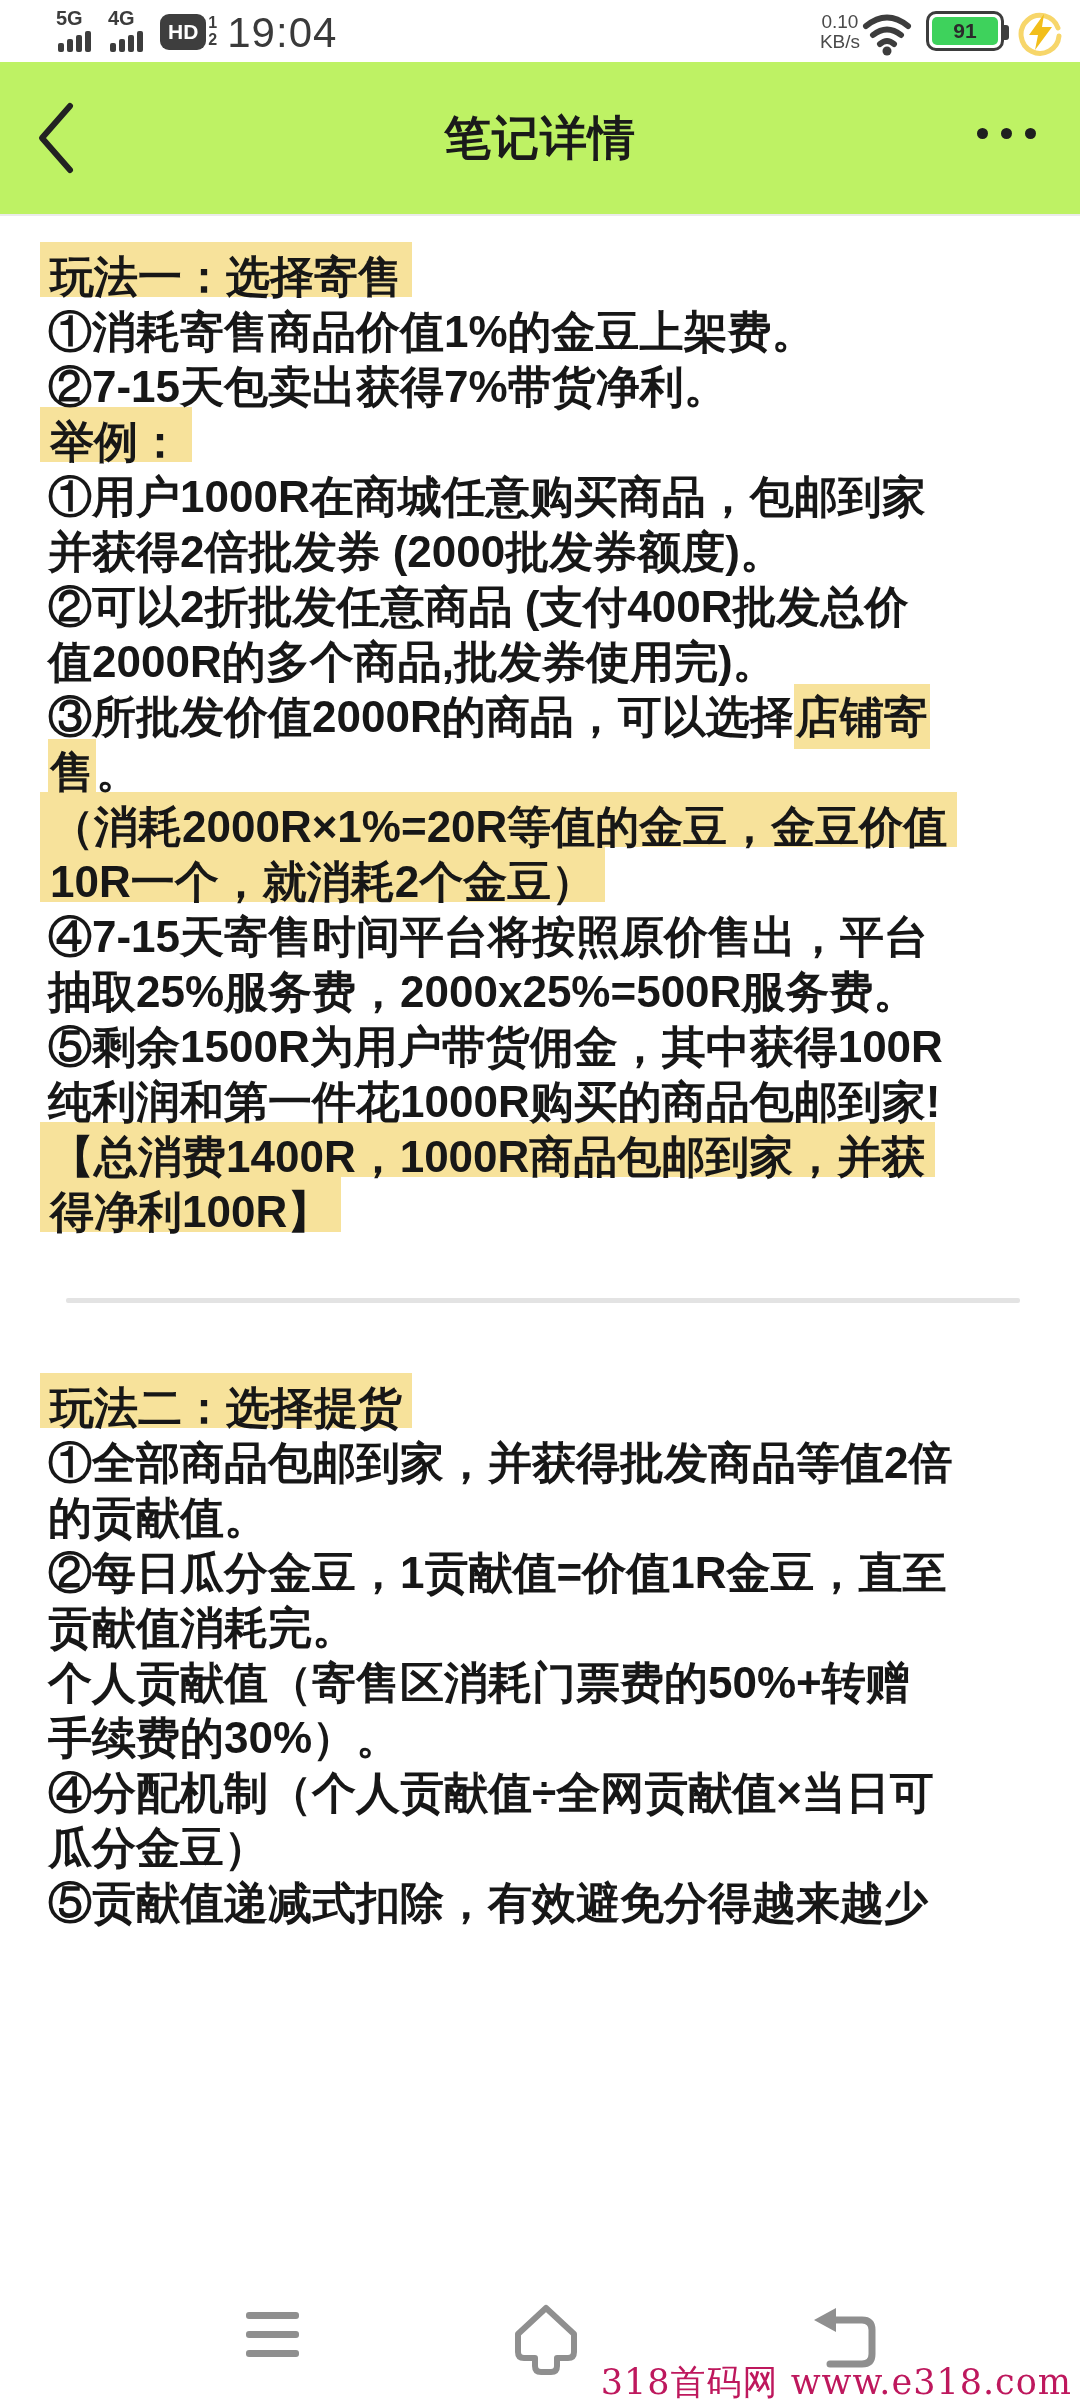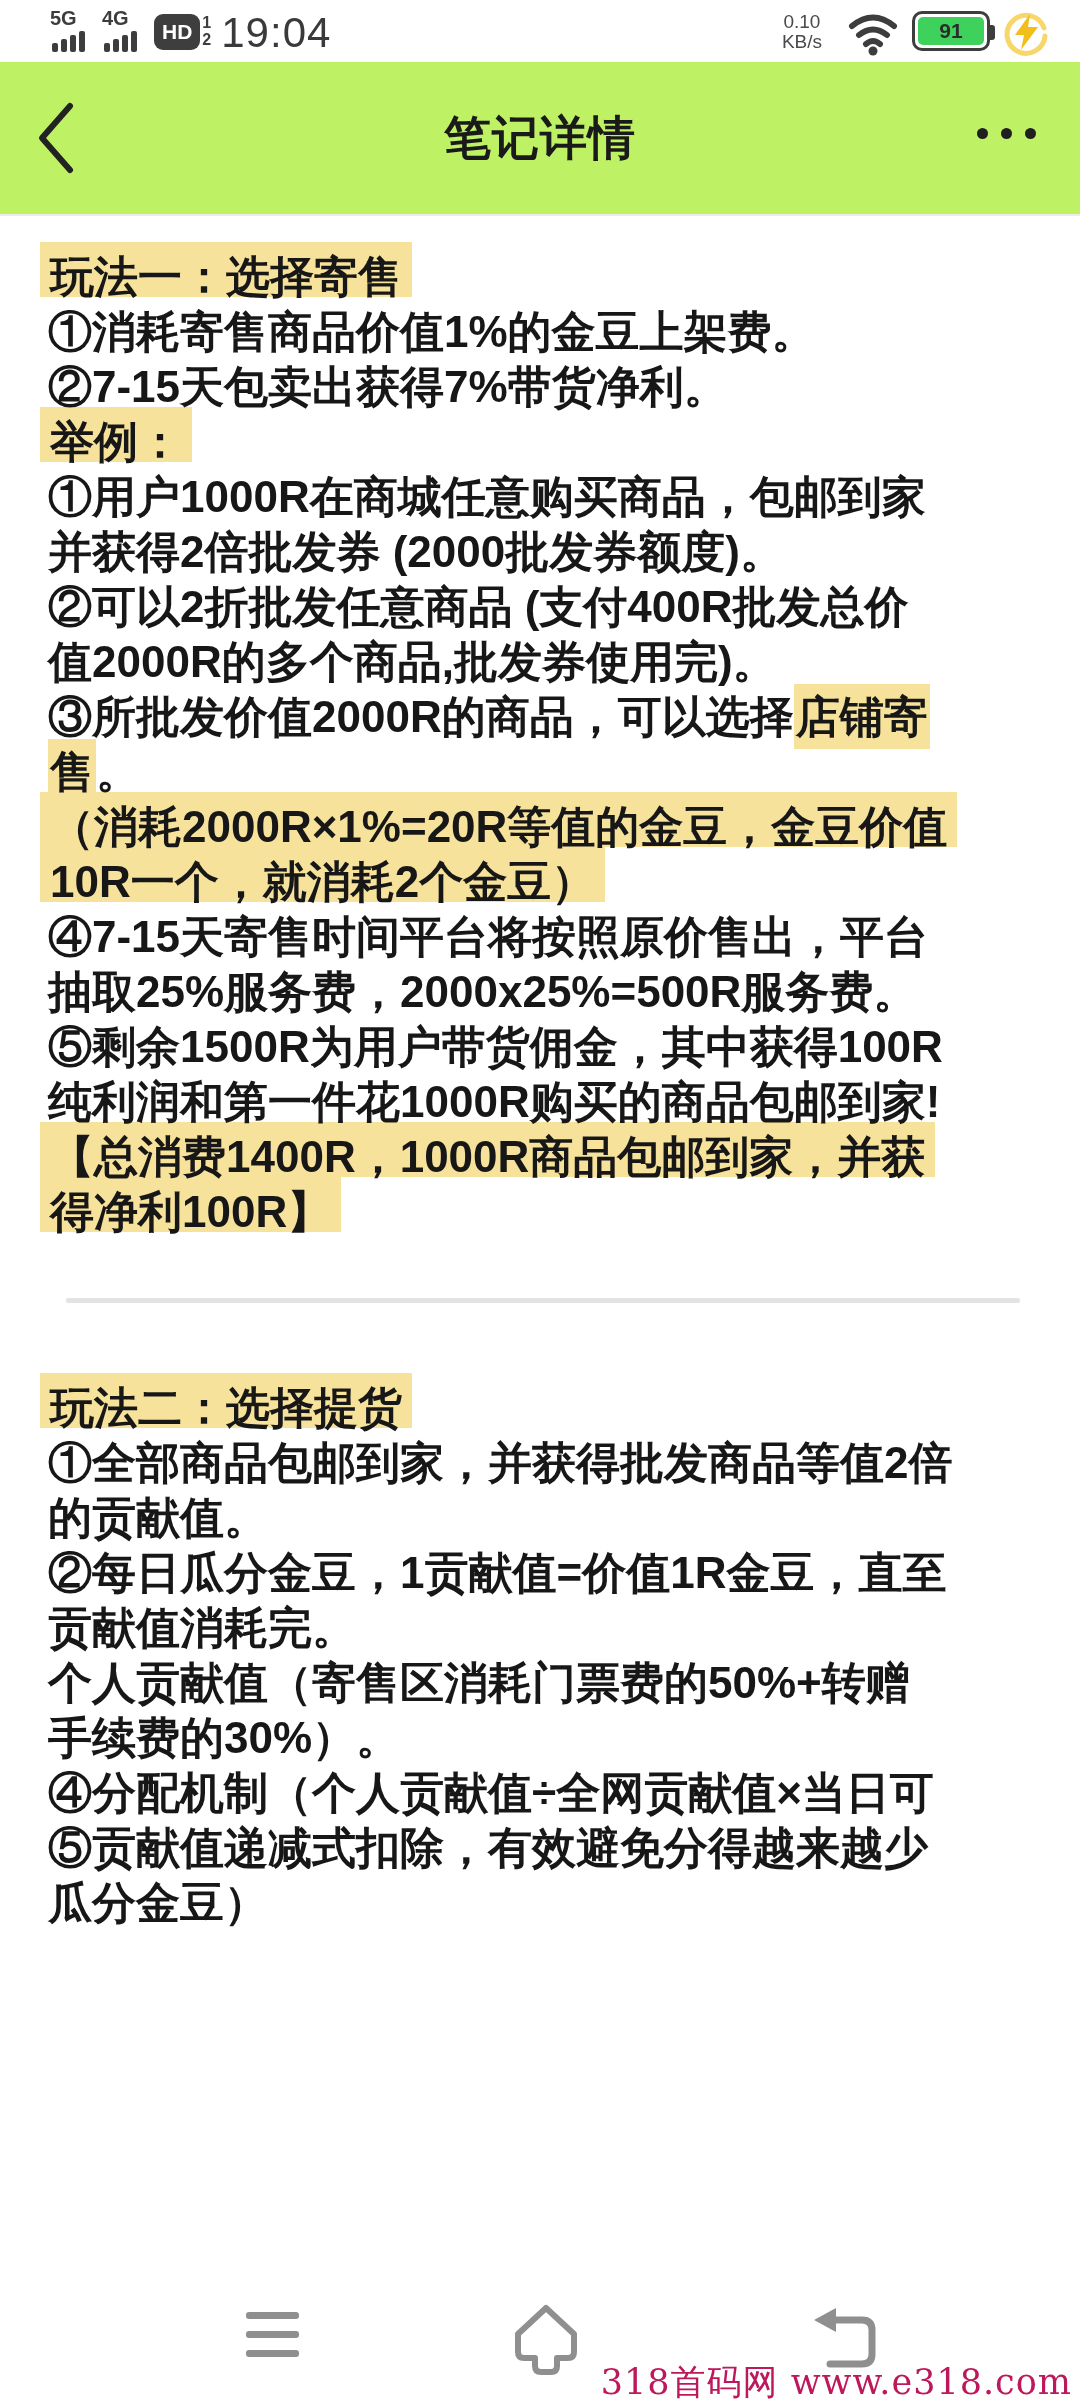"5G" .statusbar { left: 0 -> 6px; padding: 8px 30px 0 50px -> 8px 16px 0 50px }
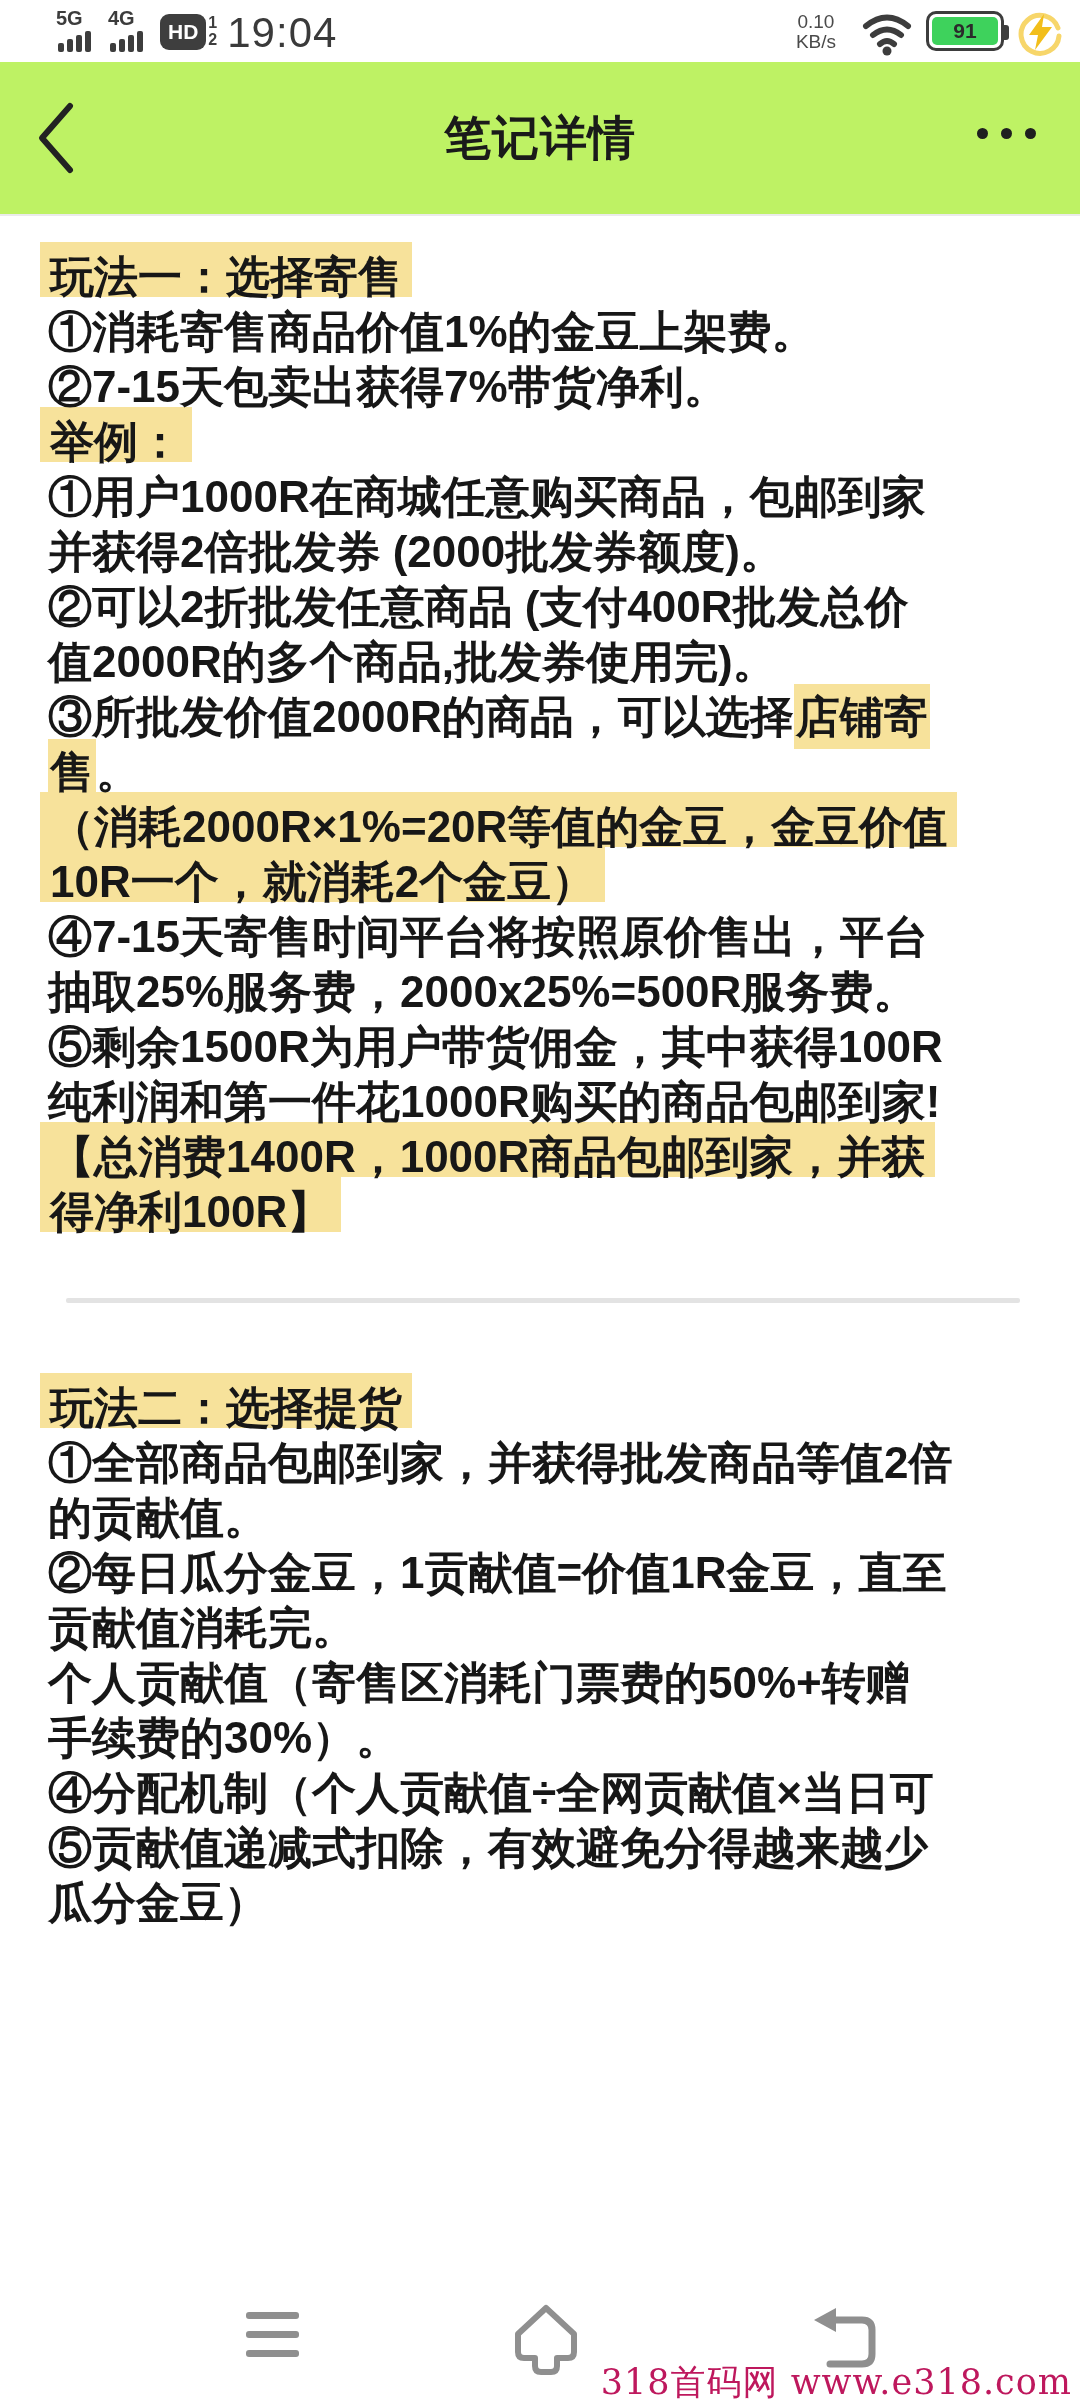"0.10" .speed { margin-right: 26px -> 2px }
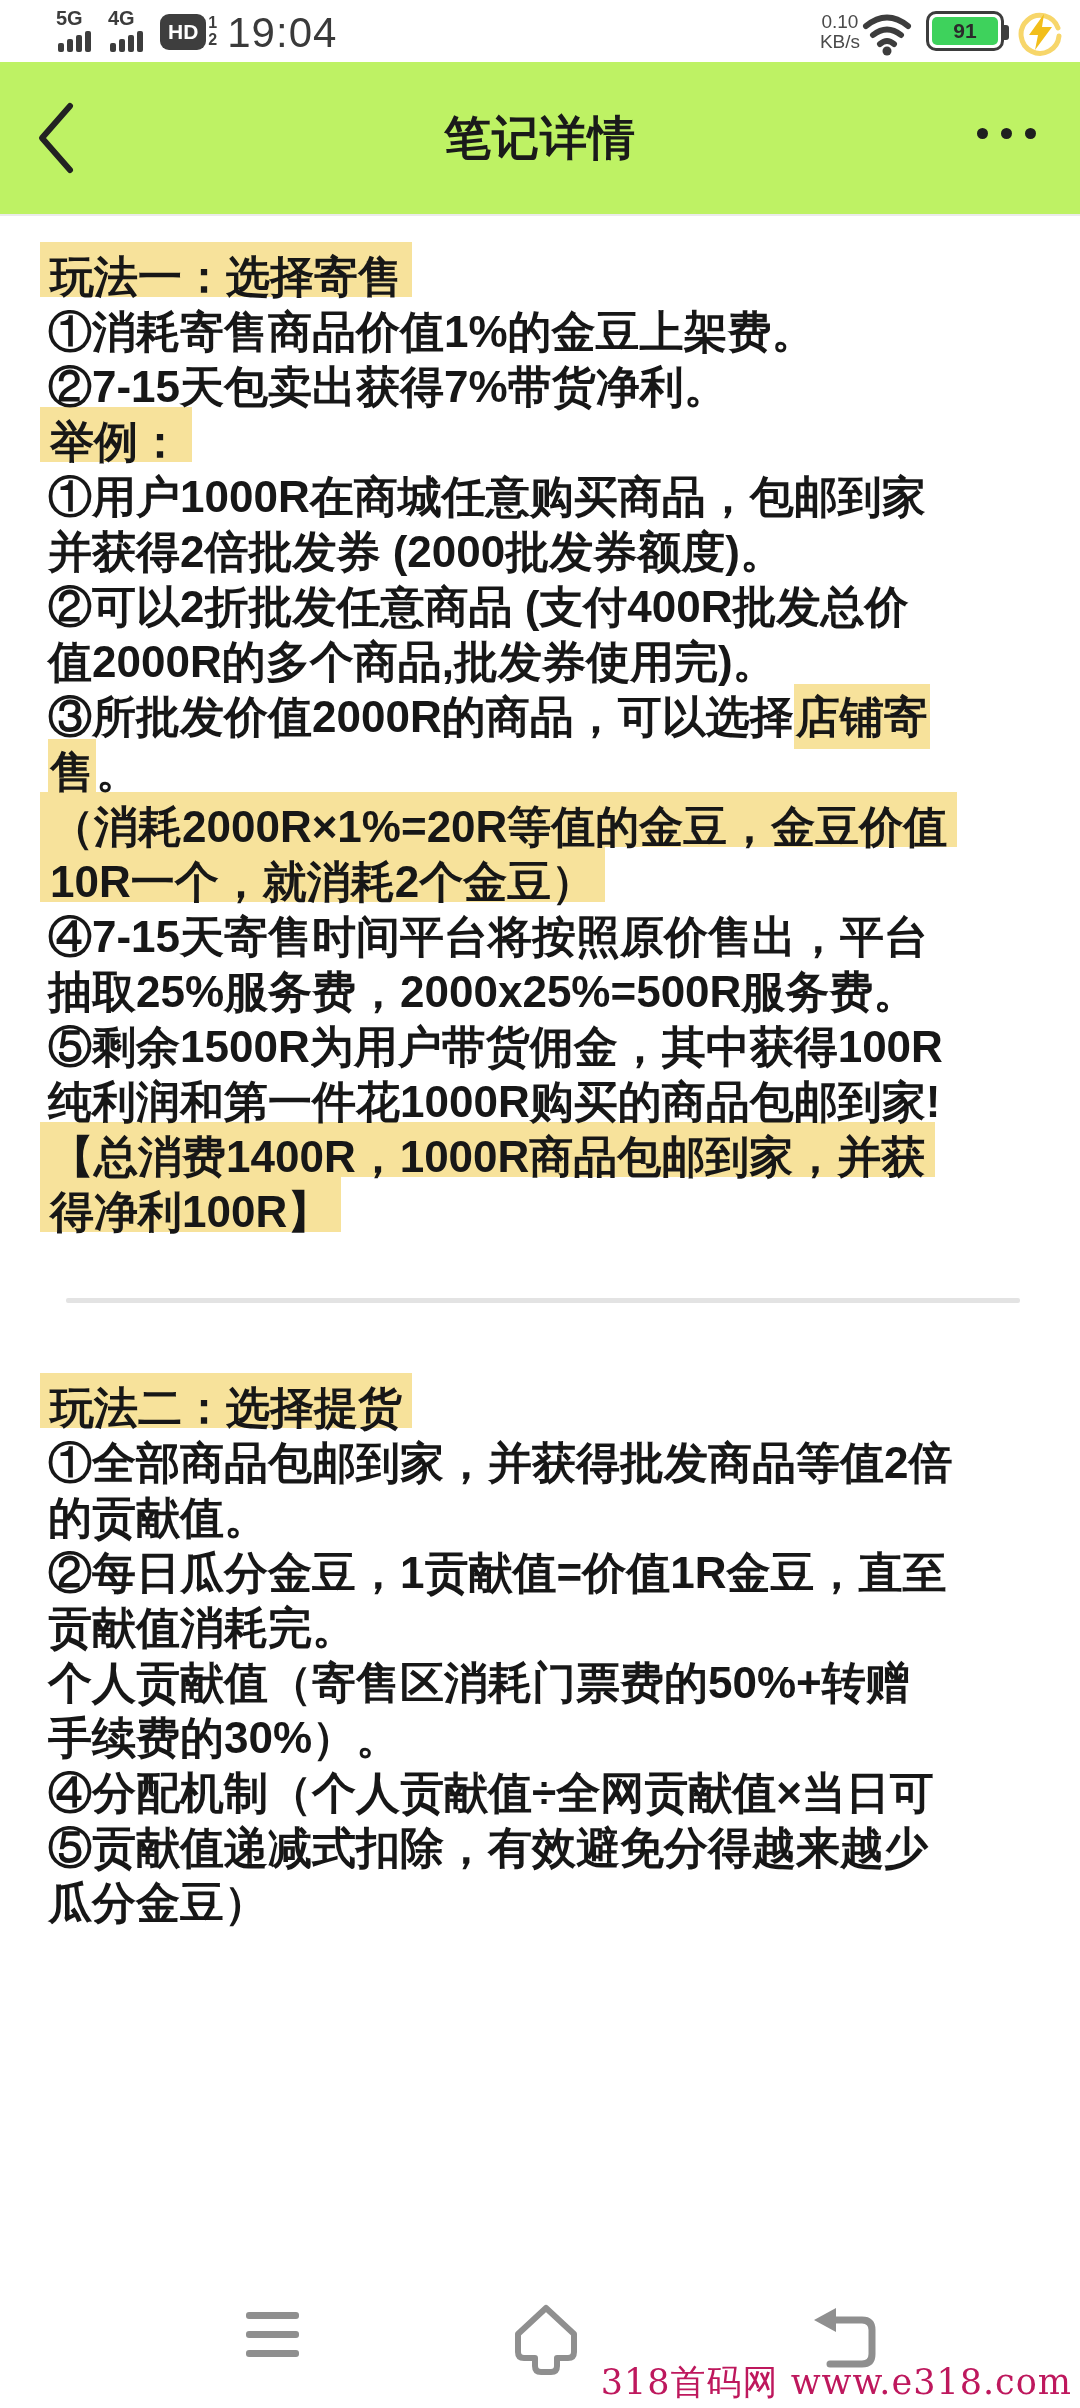"⑤贡献值递减式扣除，有效避免分得越来越少" div.note-line { order: before "瓜分金豆）" -> after "瓜分金豆）" }
